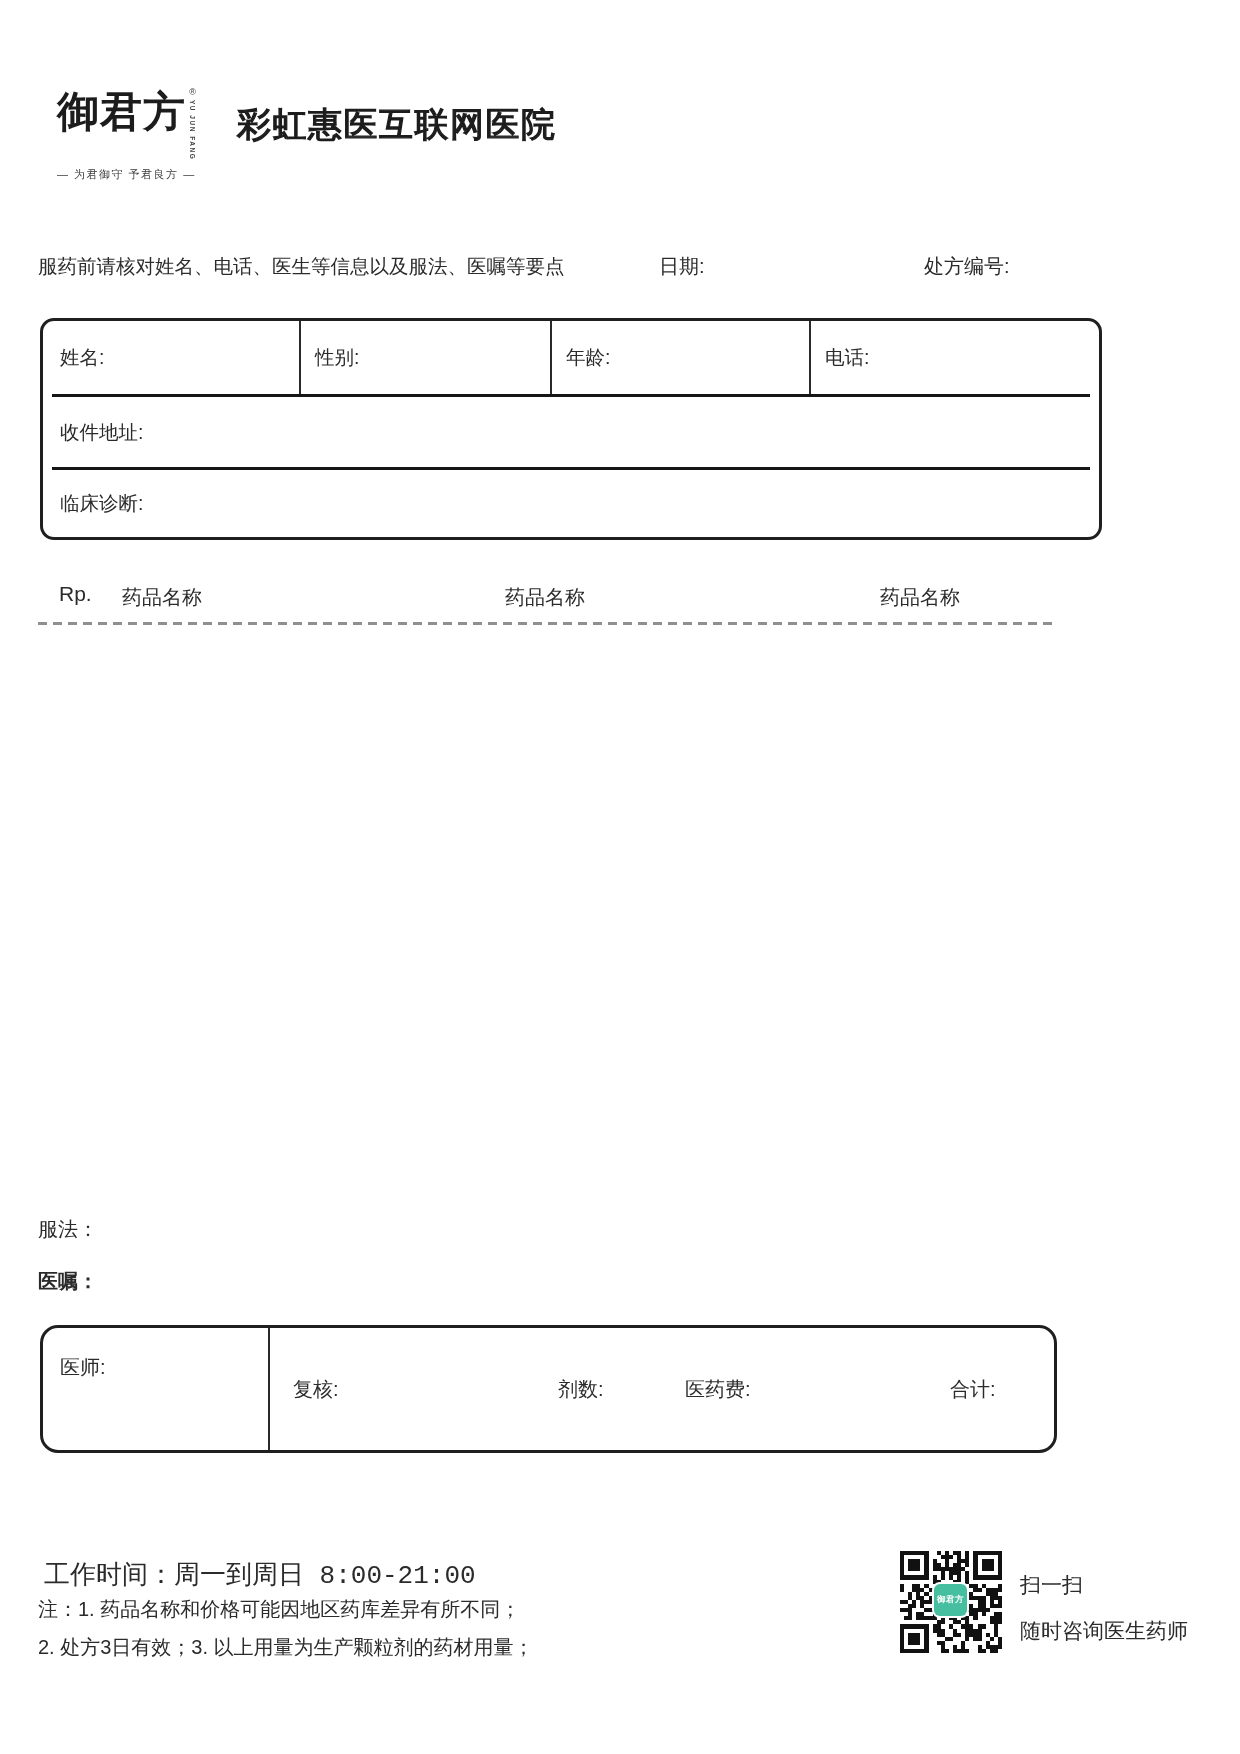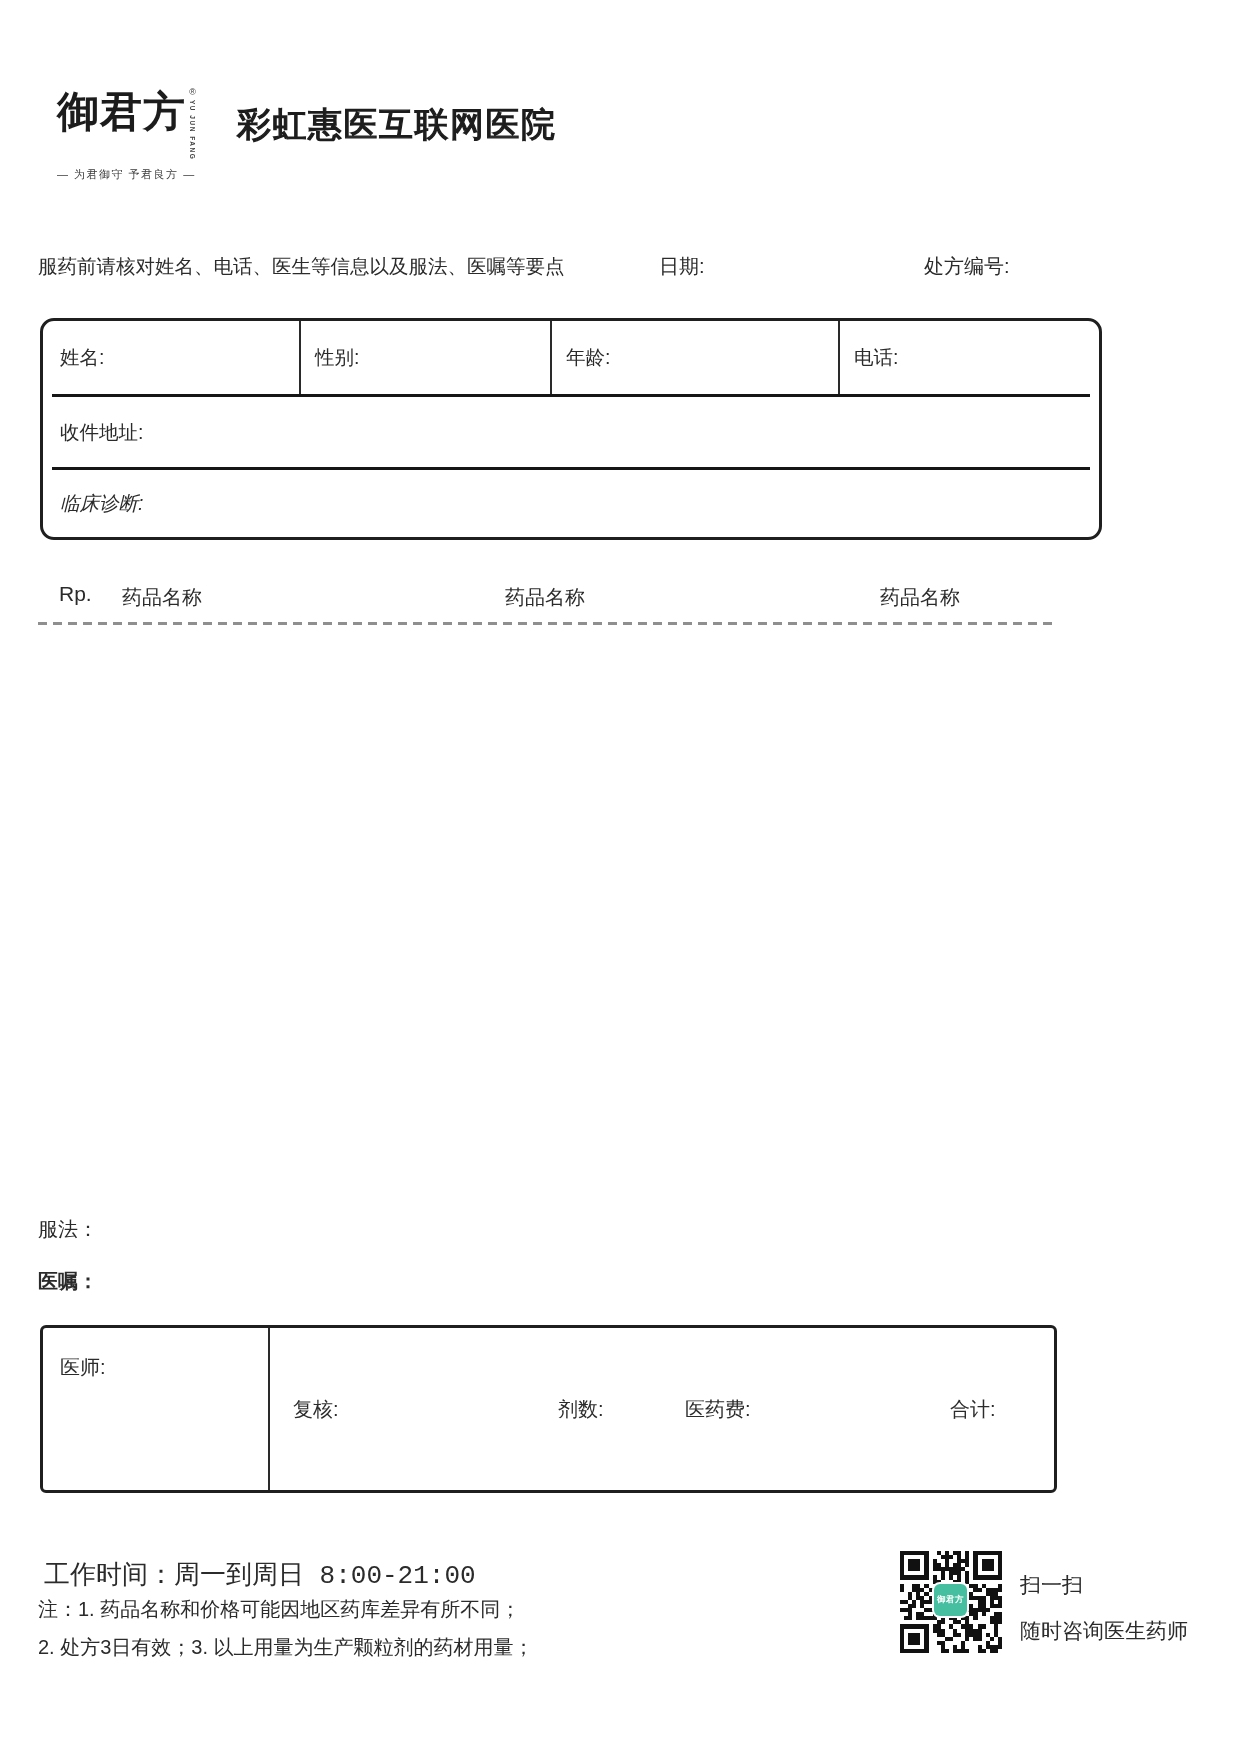"电话:" .p-cell.c4 { margin-left: 29px -> none }
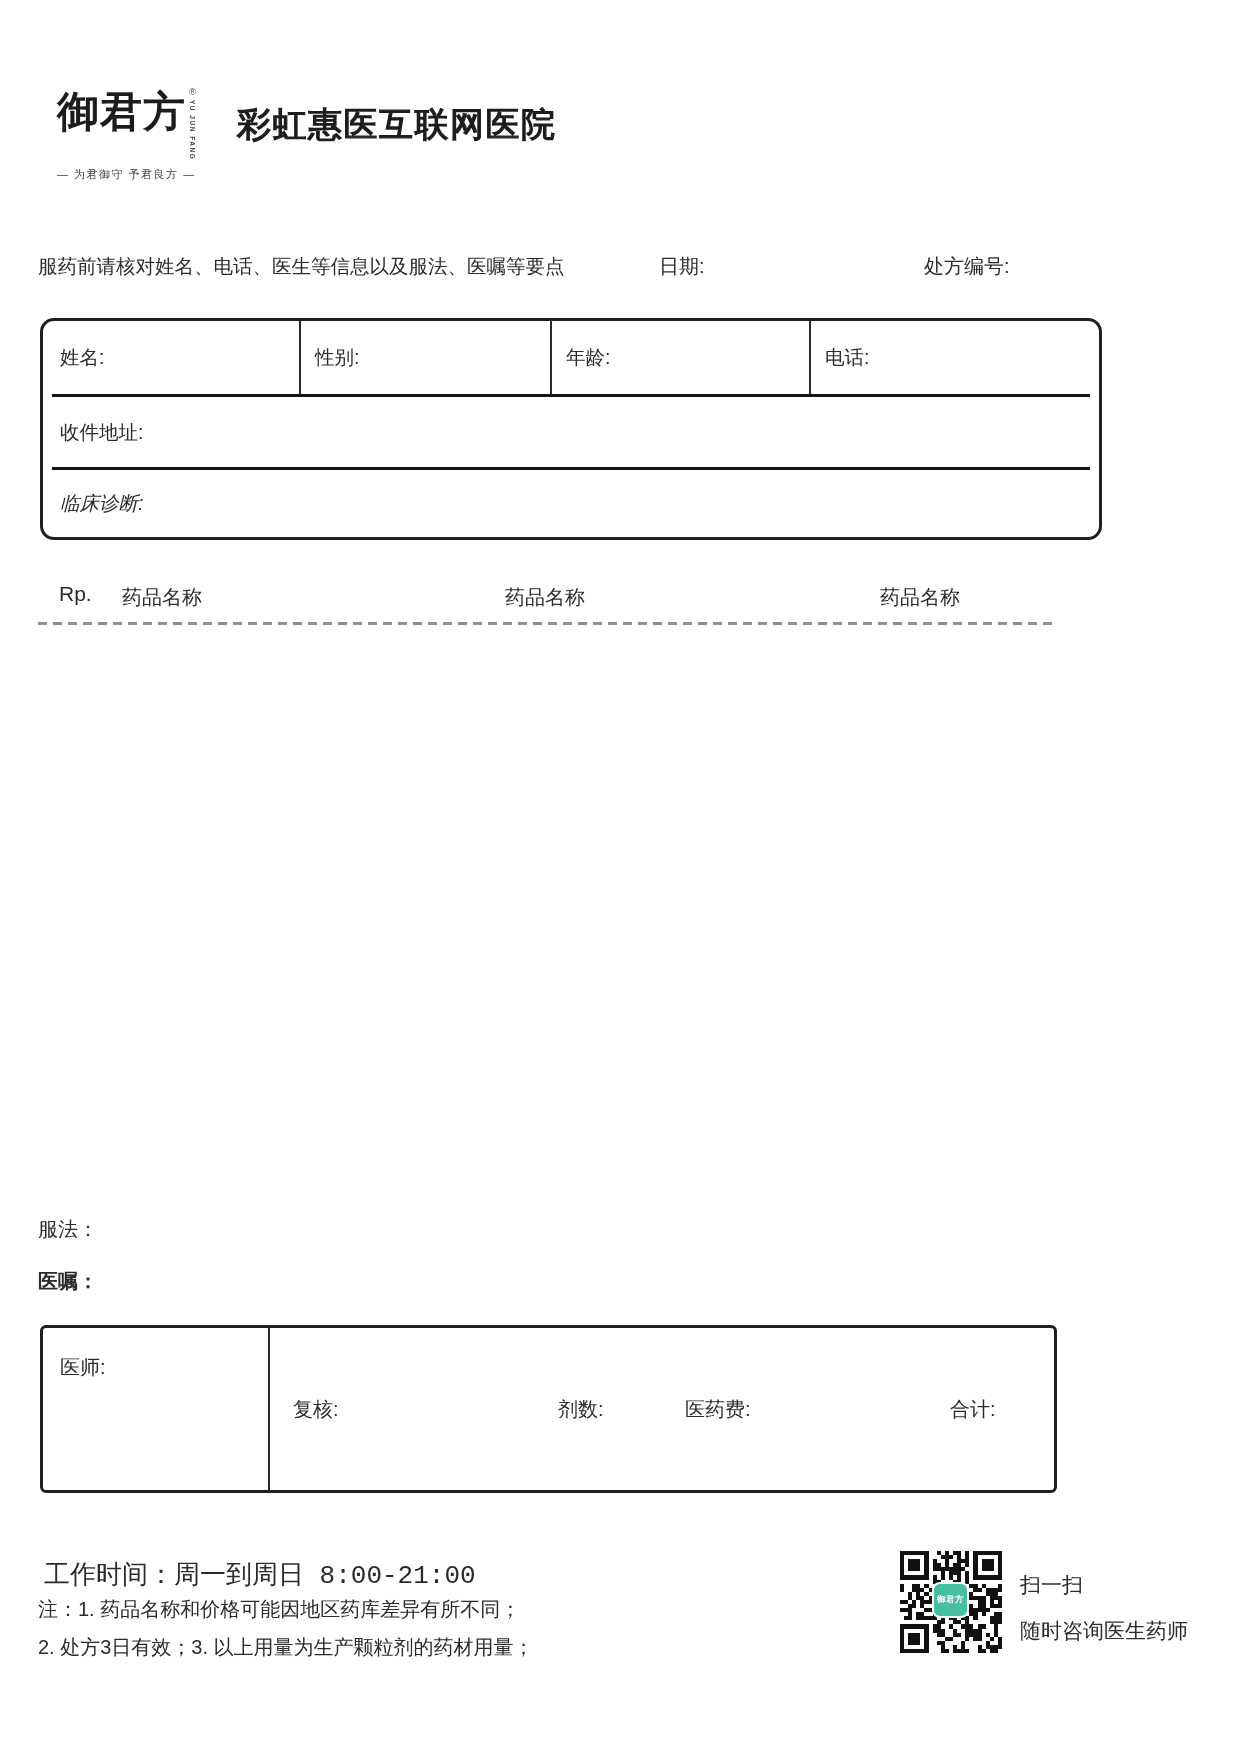"临床诊断:" .p-row3 { font-style: italic -> none }
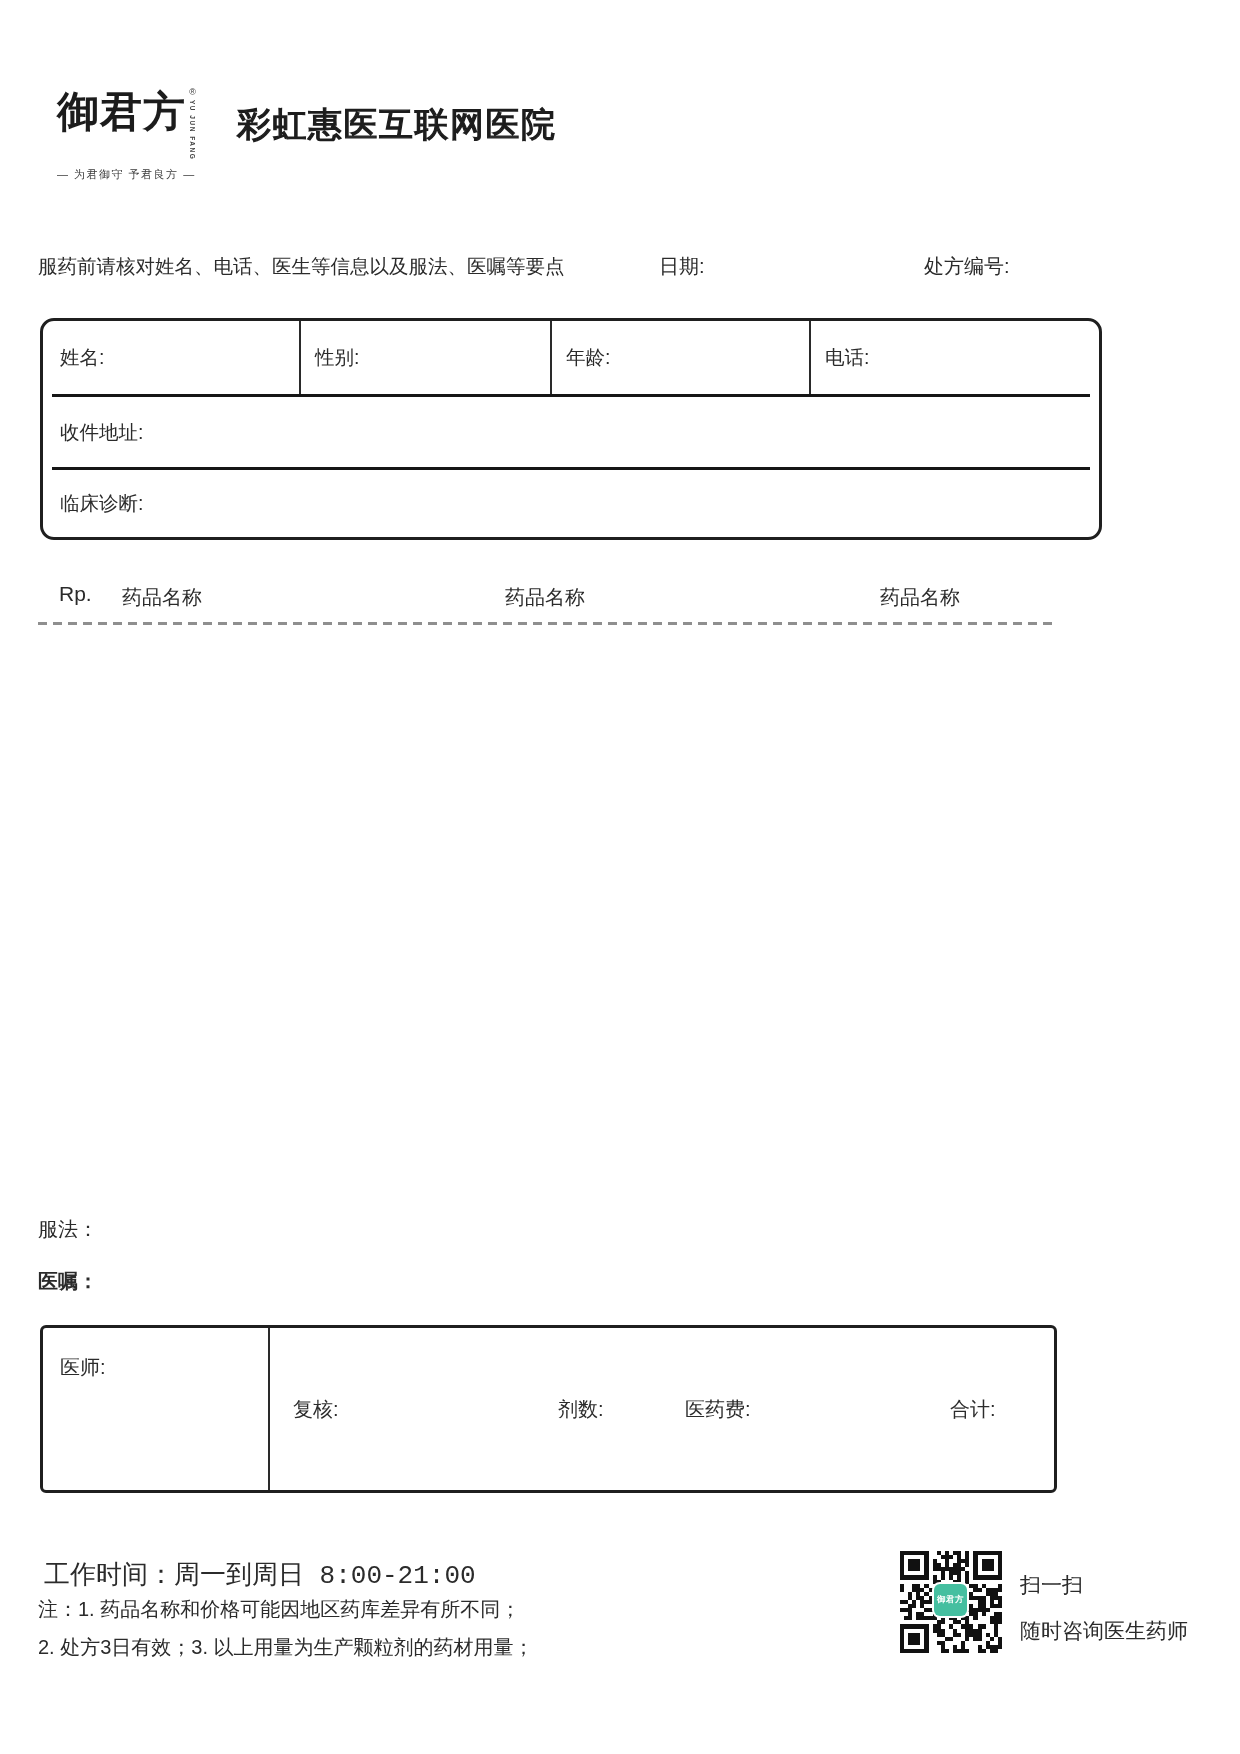"医师:" .signoff-box { border-radius: 6px -> 18px; height: 168px -> 128px }
